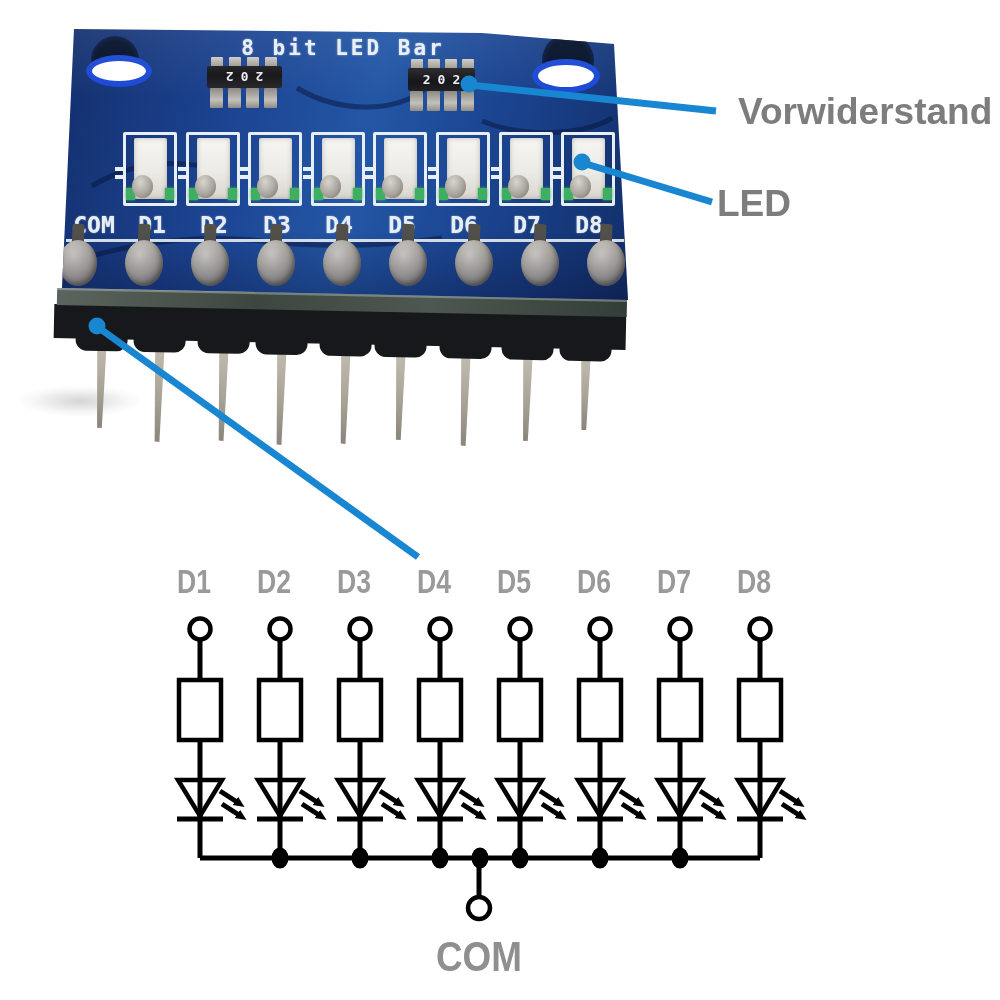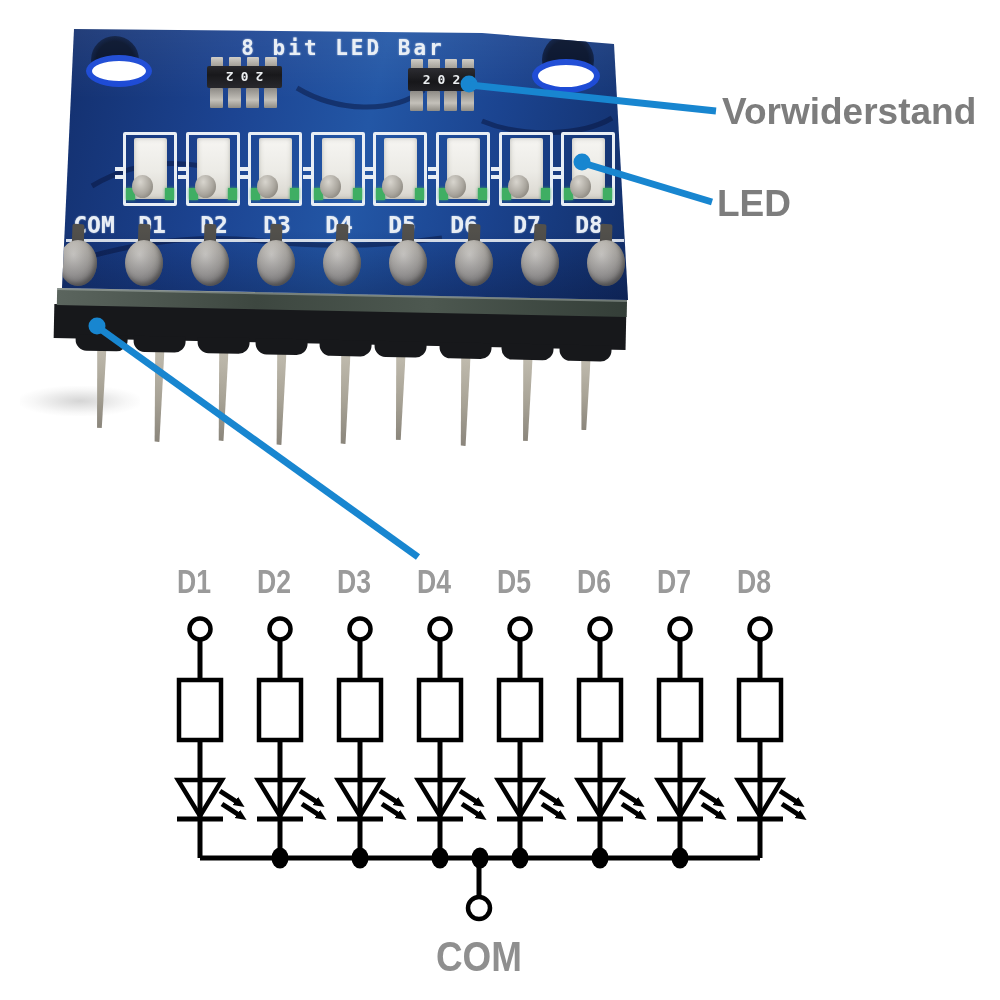"Vorwiderstand" div.ann-label { left: 722px -> 738px }
